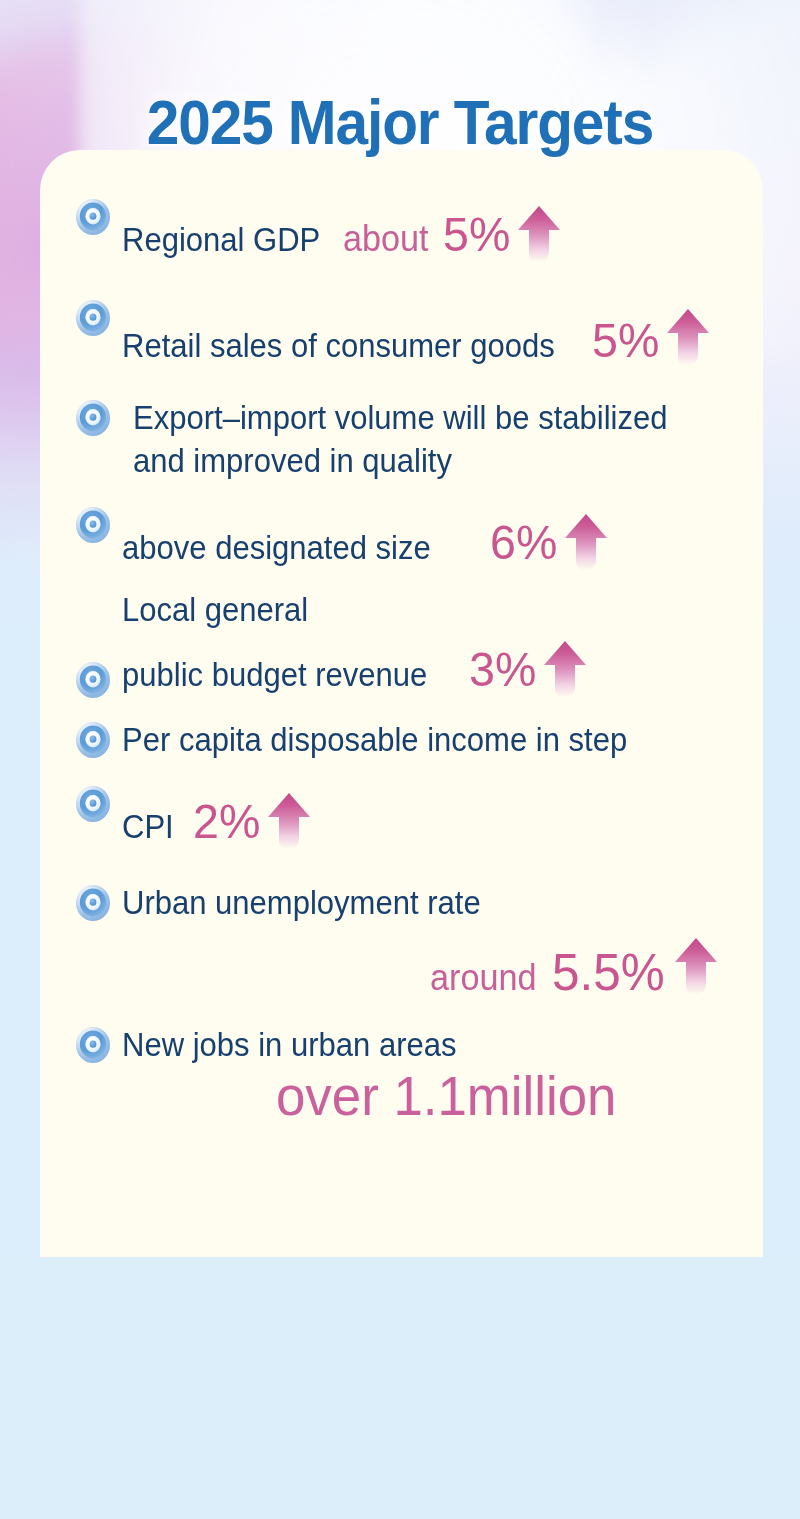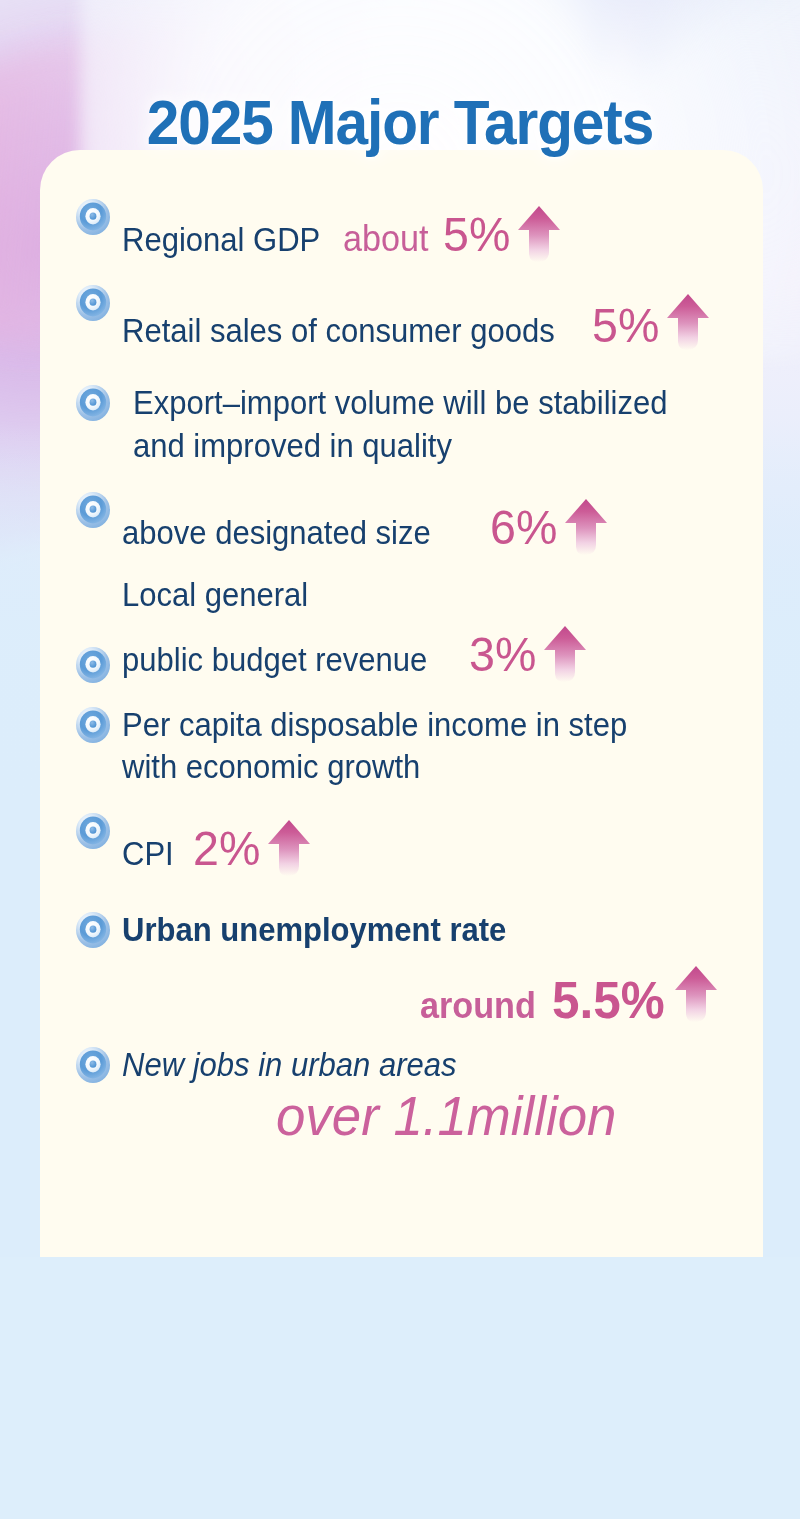"Regional GDP" div.row { margin-bottom: 21px -> 36px }
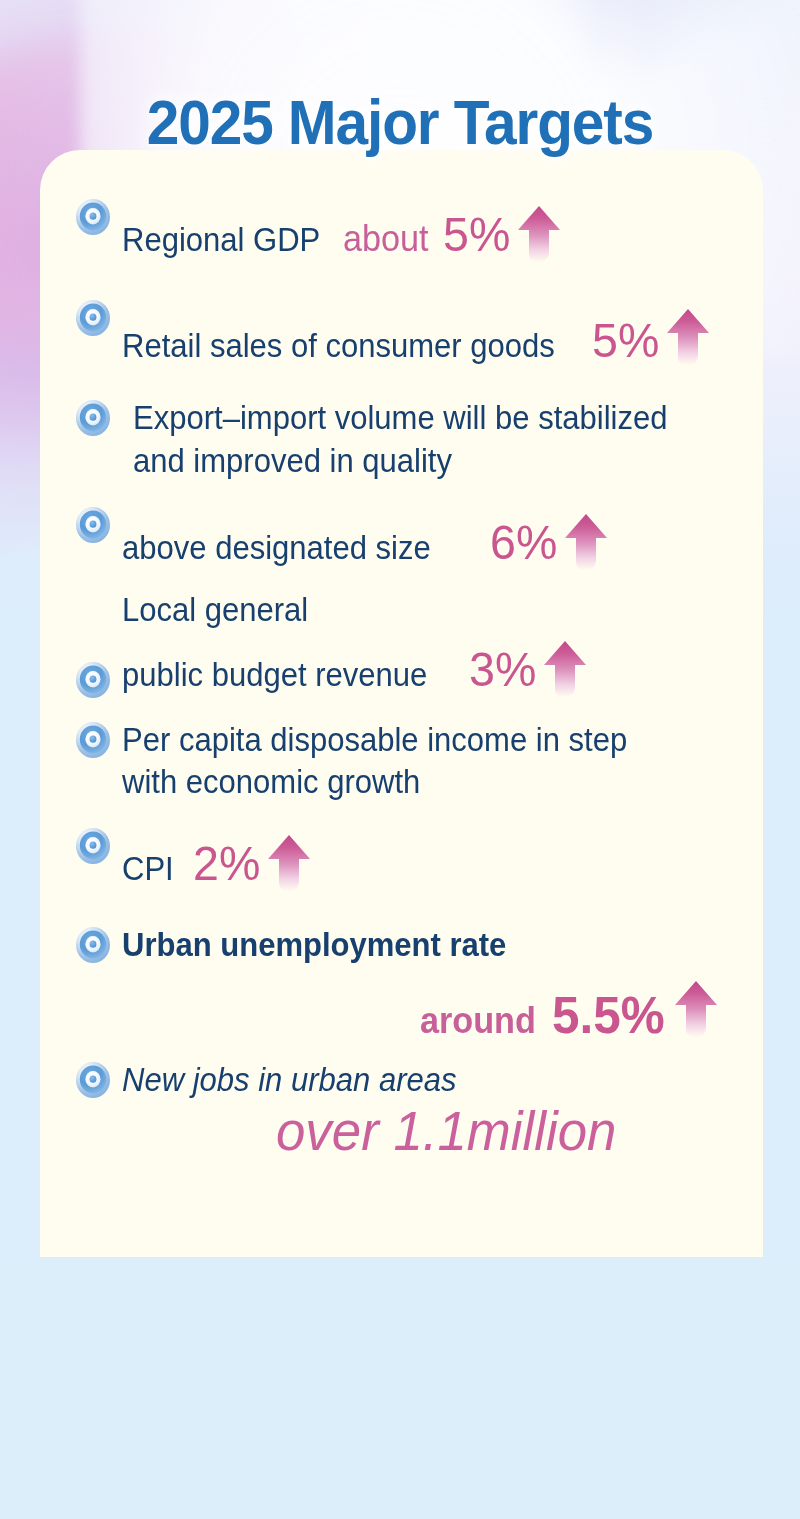"with economic growth" div.line { html: <div> <span>with economic growth</span> </div> -> none }
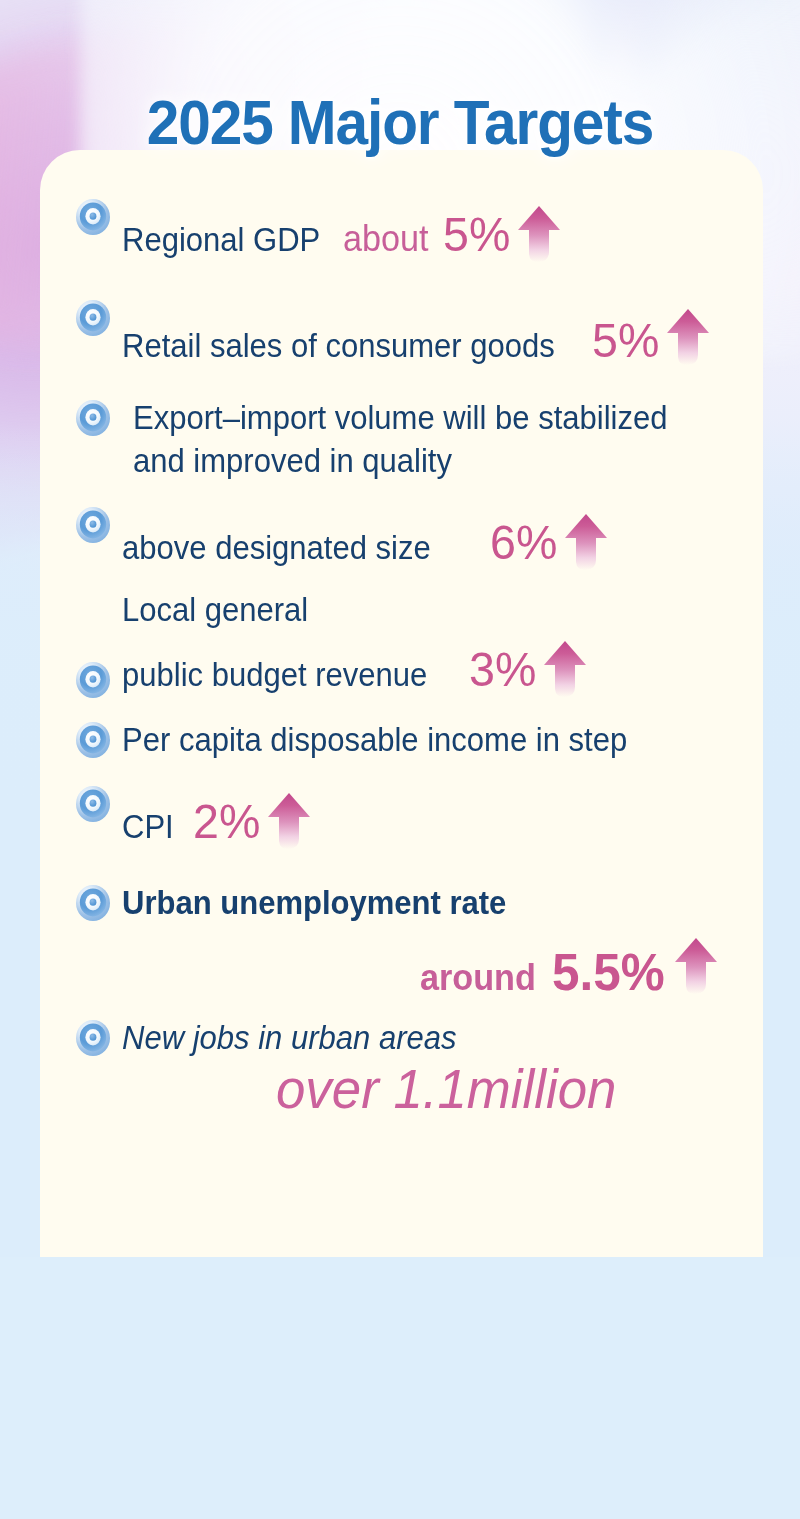"Urban unemployment rate" div.row { font-weight: bold -> none; margin-bottom: 17px -> 24px }
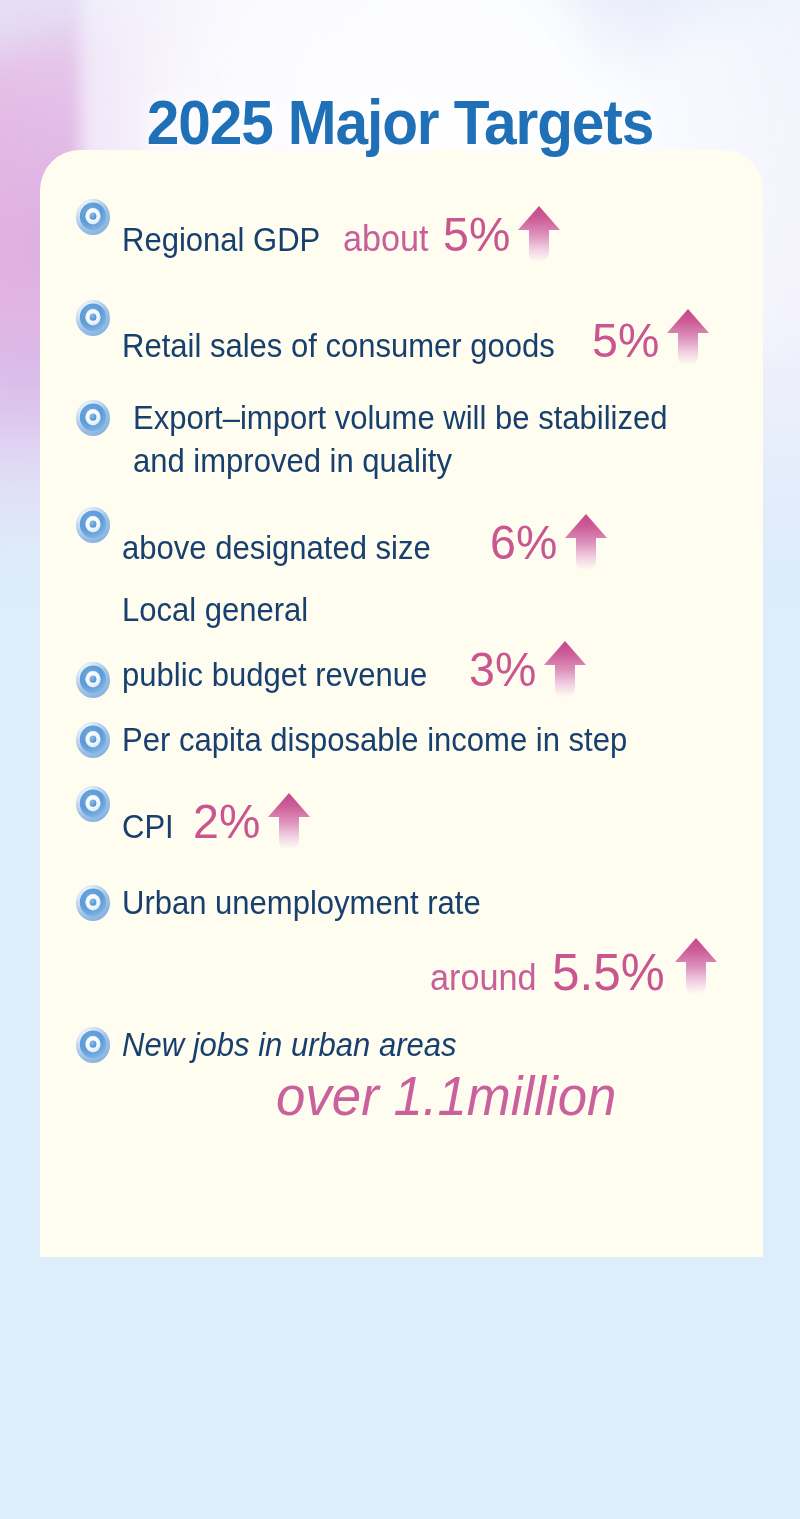"New jobs in urban areas" div.row { font-style: italic -> none }
